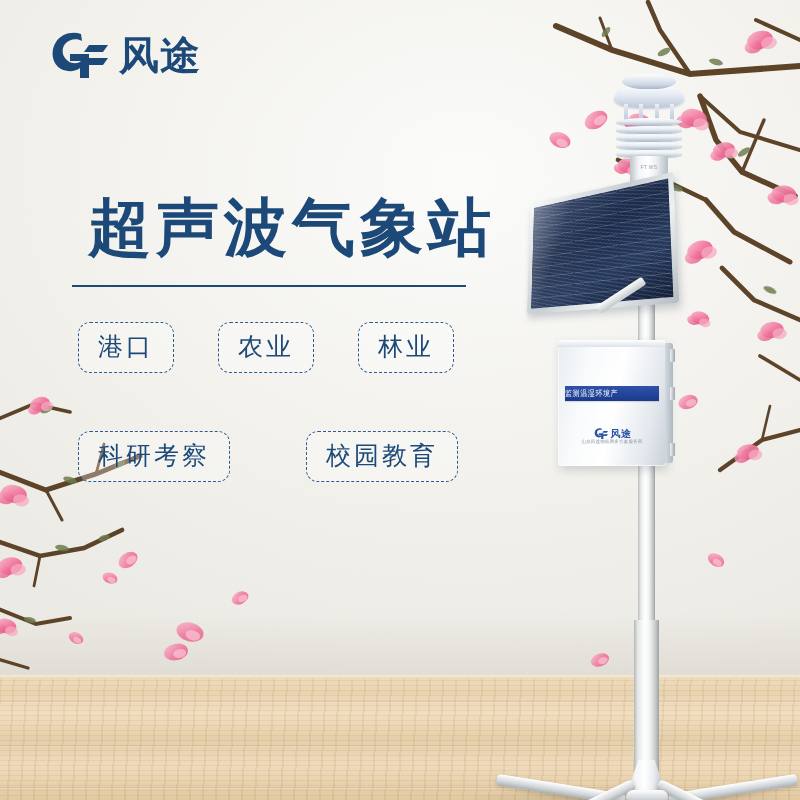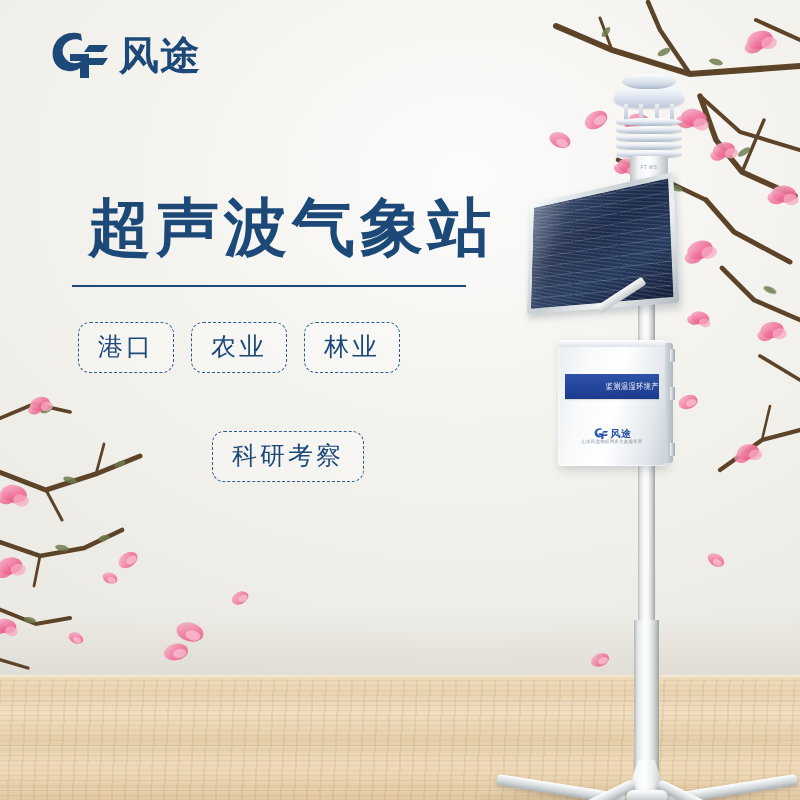"港口" .tag-row { gap: 17px -> 44px }
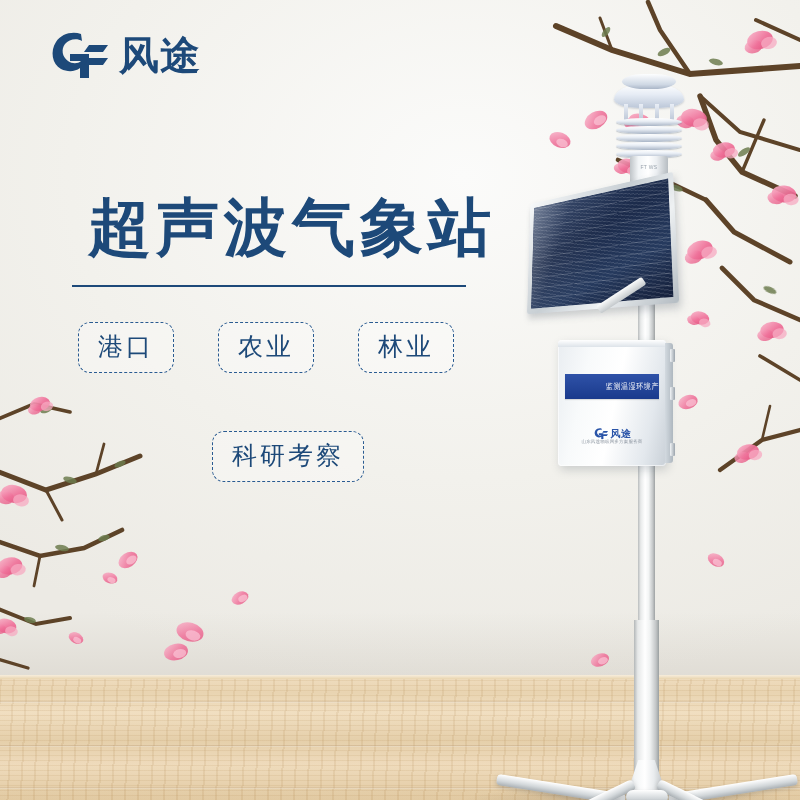"监测温湿环境产" .cbox-banner { height: 25px -> 15px; justify-content: flex-end -> flex-start; top: 34px -> 46px }
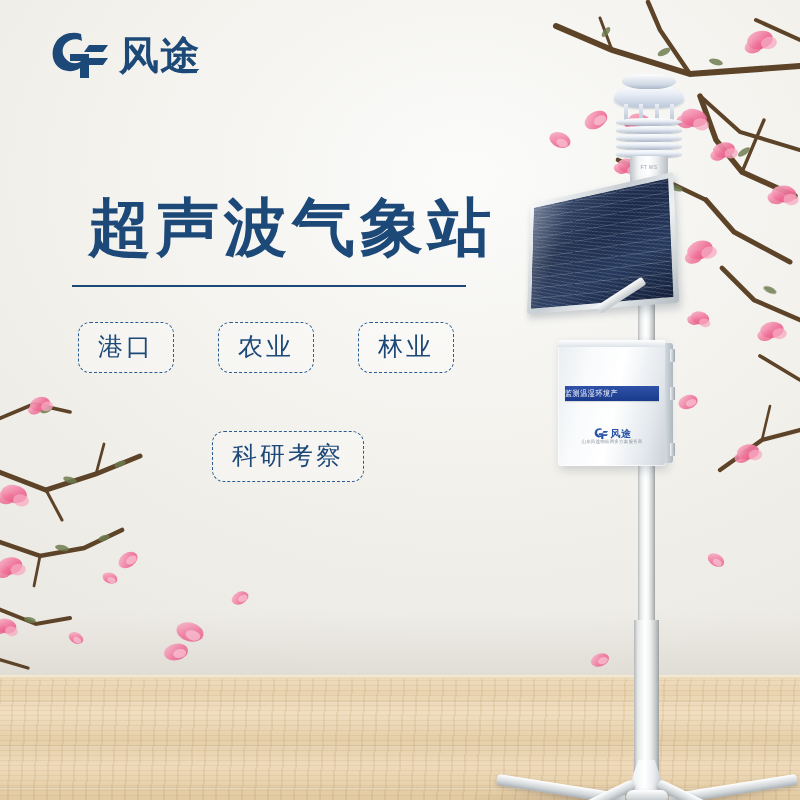"科研考察" .tag-row.r3 { justify-content: center -> none }
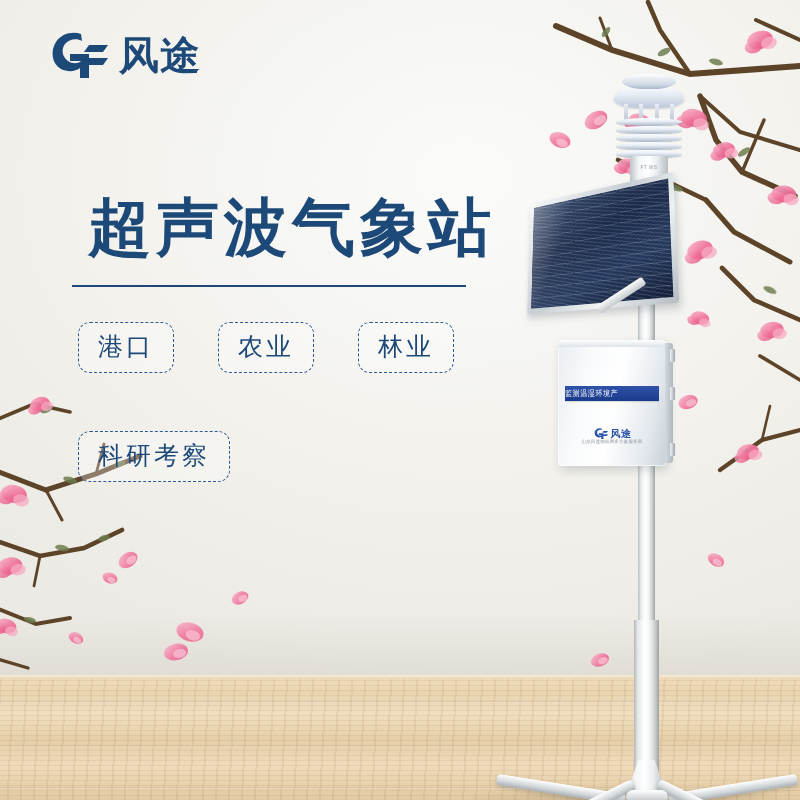"校园教育" div.tag { html: none -> <div>校园教育</div> }
